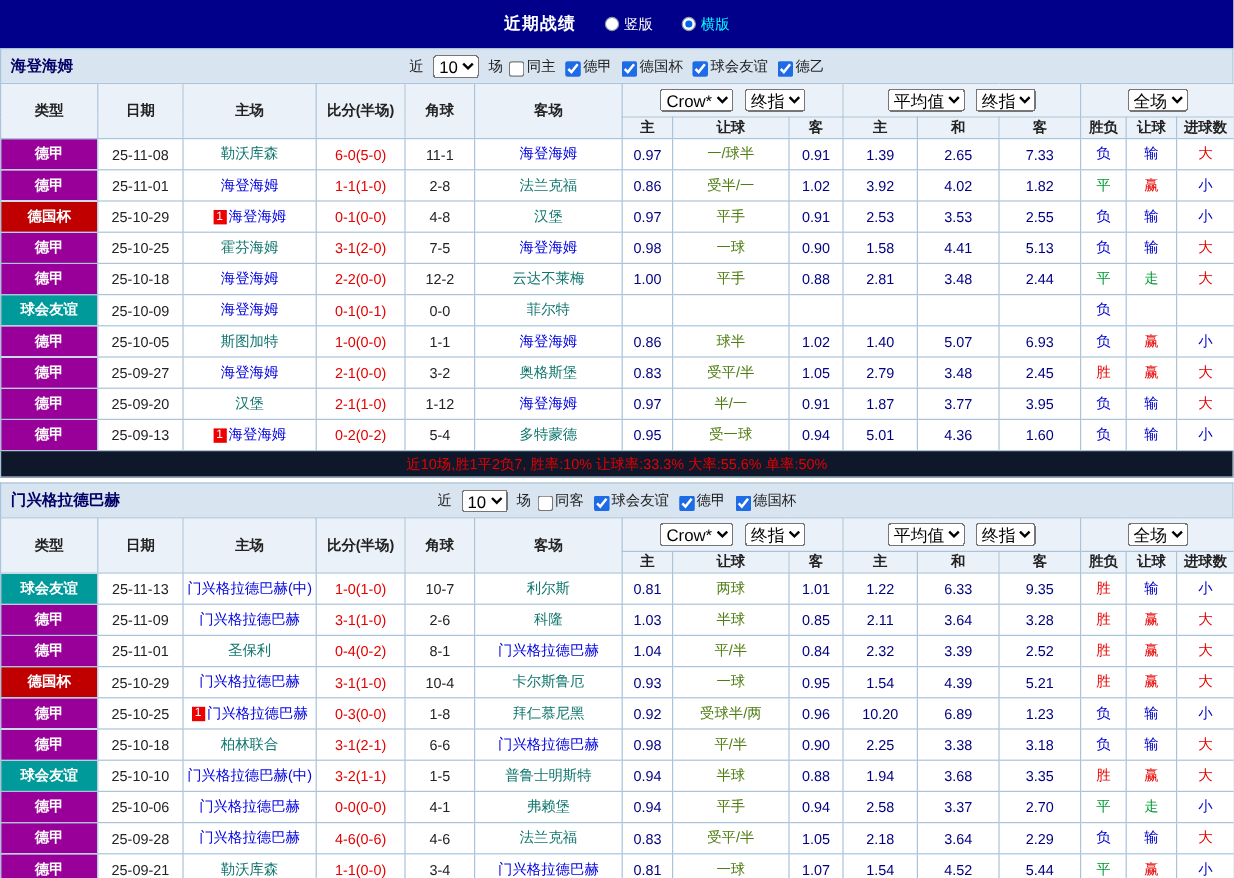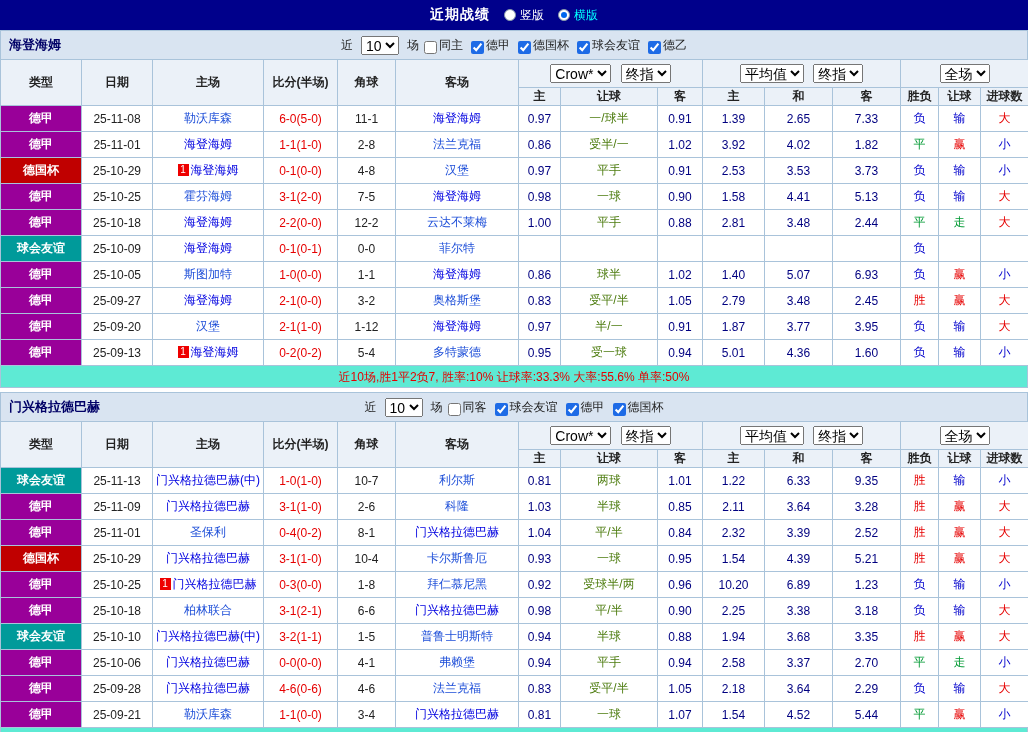"近期战绩" .topbar { gap: 14px -> 24px; height: 30px -> 40px }
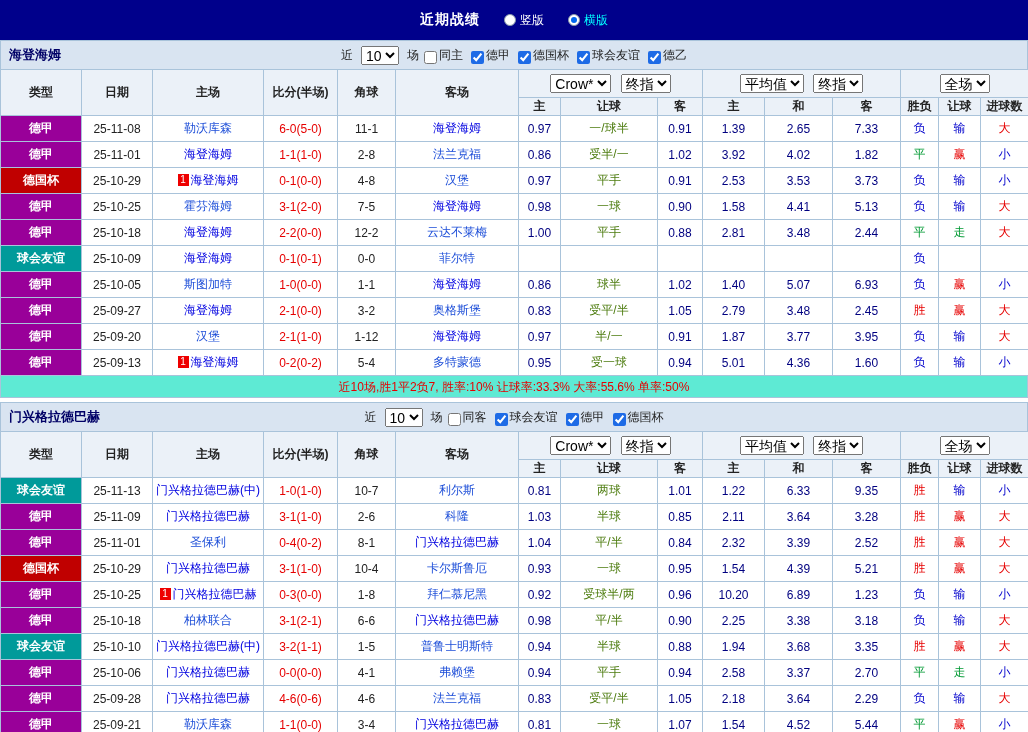"勒沃库森" .team { color: #1d4ed8 -> #0f766e }
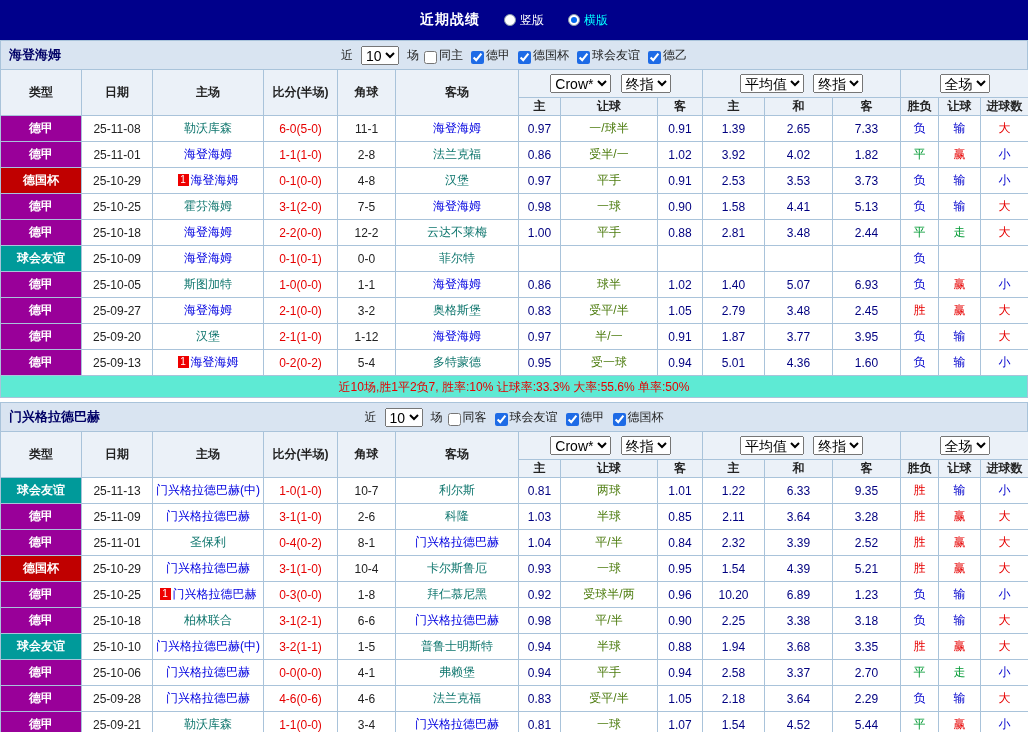"3.73" td.odds { text: 3.73 -> 2.55 }
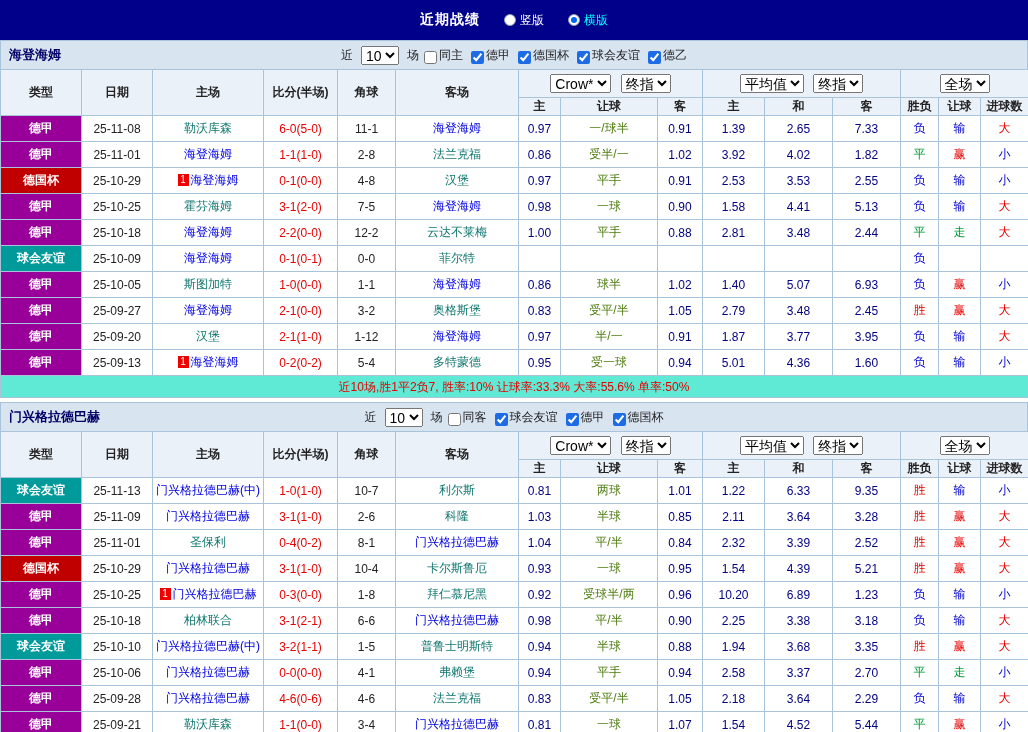"近10场,胜1平2负7, 胜率:10% 让球率:33.3% 大率:55.6%" .summary { background: #5eead4 -> #0f172a }
